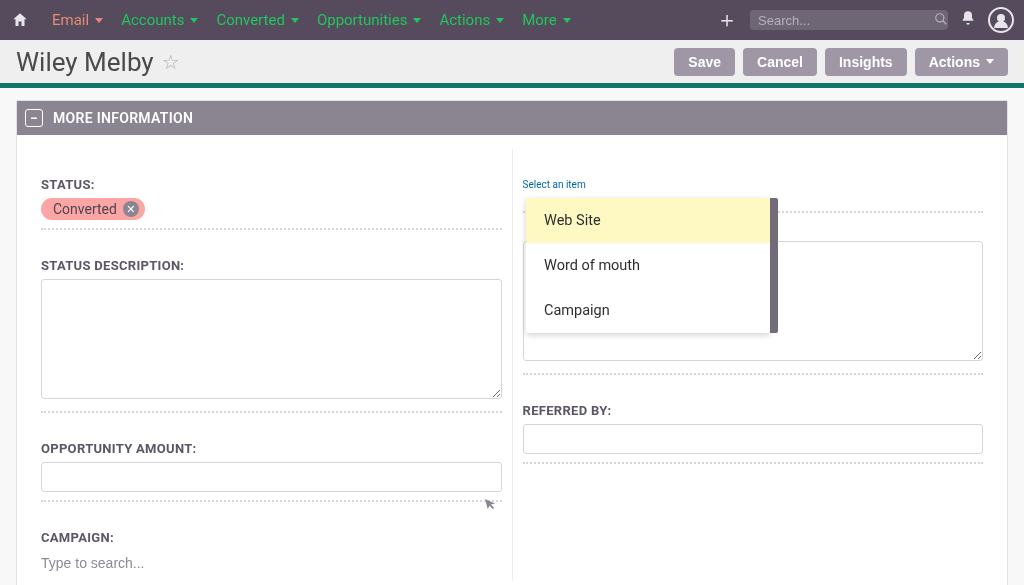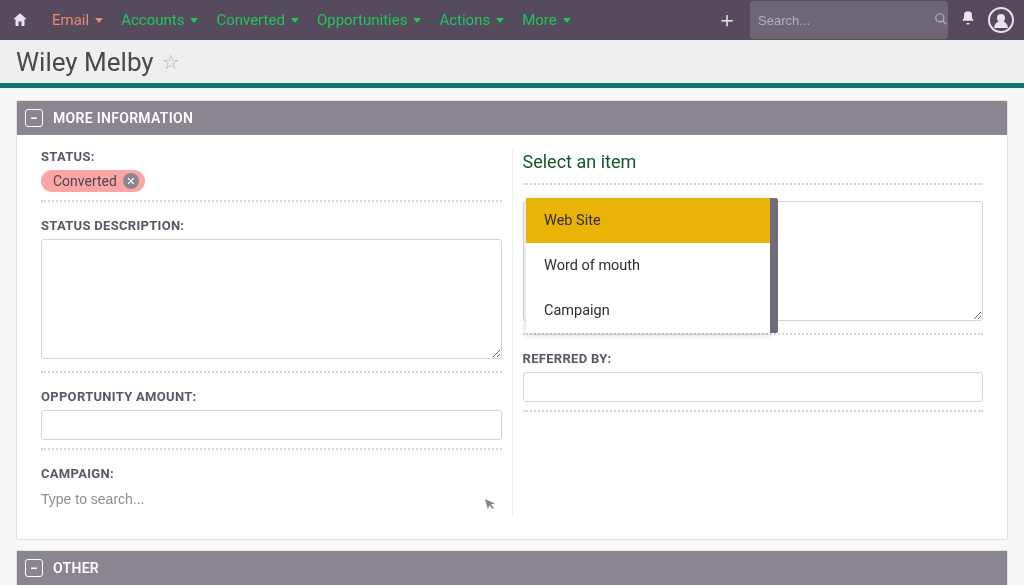"Search..." .search-wrap { height: 38px -> 20px }
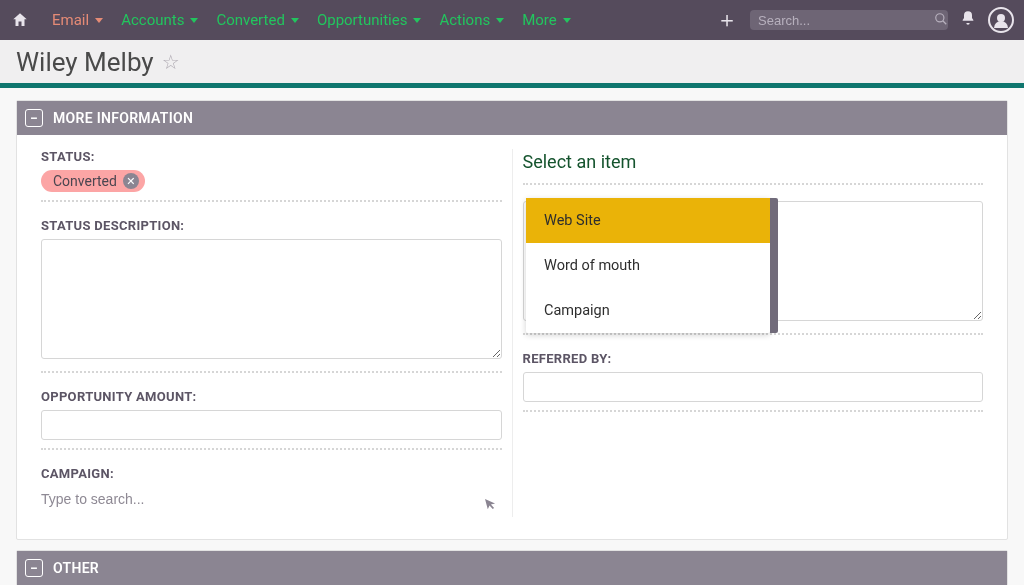"Save" div.titlebar-actions { html: none -> <div> <button>Save</button> <button>Cancel</button> <button>Insights</button> <button> <span>Actions</span> <span></span> </button> </div> }
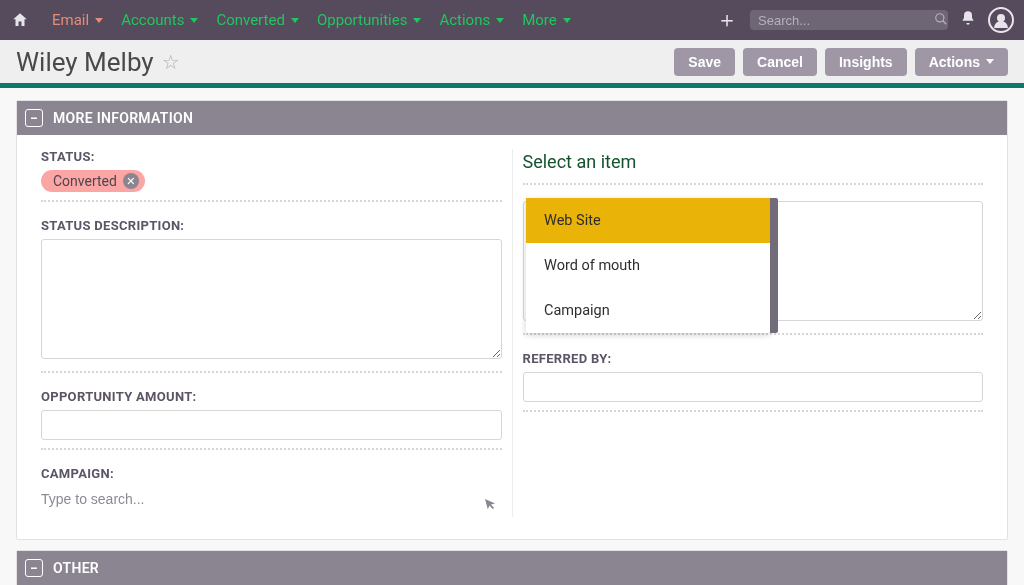"STATUS:" .field-block { margin-top: none -> 28px }
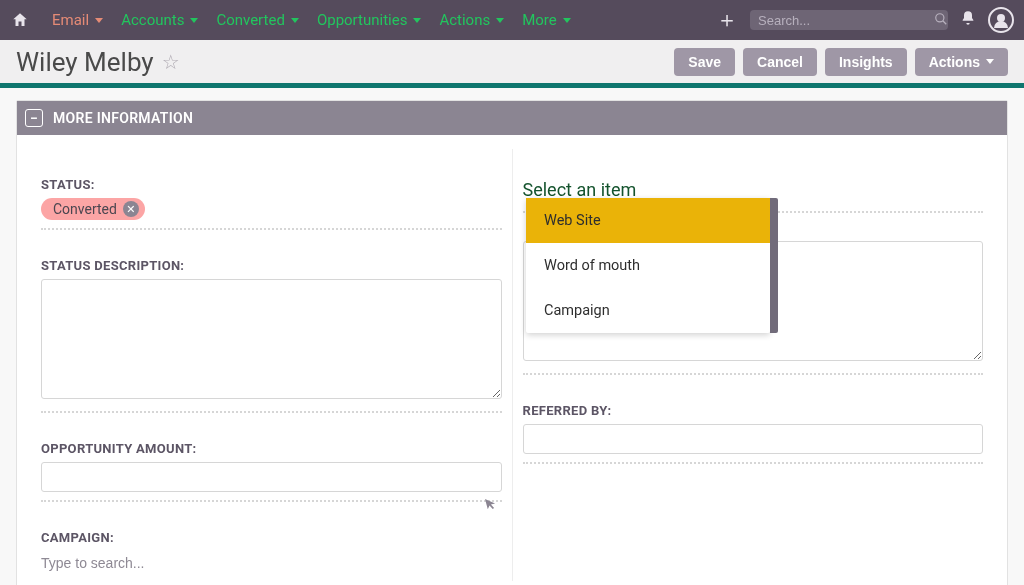"Select an item" .select-like { color: #14532d -> #0369a1; font-size: 18px -> 10px }
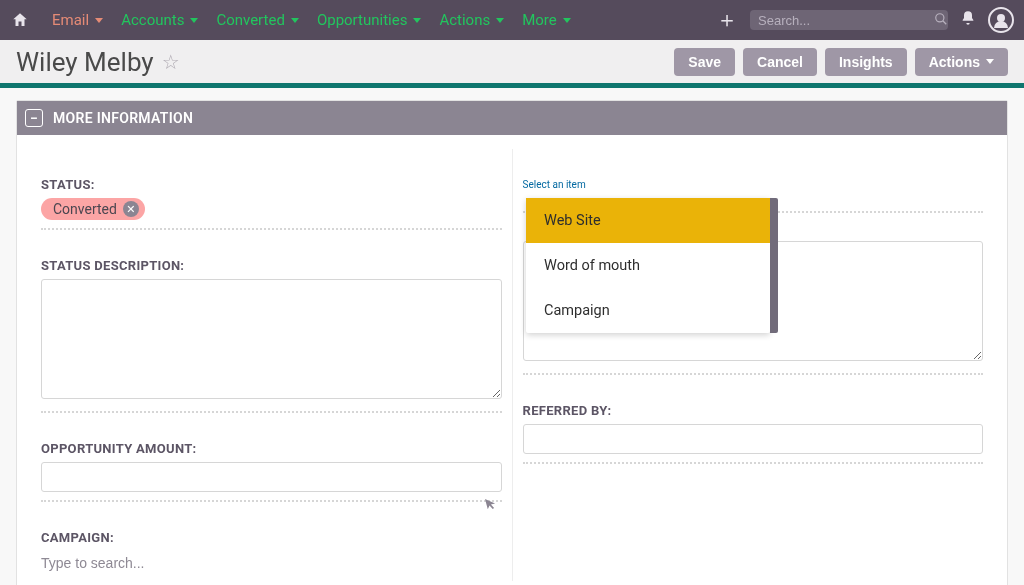"Web Site" .dd-item.hover { background: #eab308 -> #fef9c3 }
